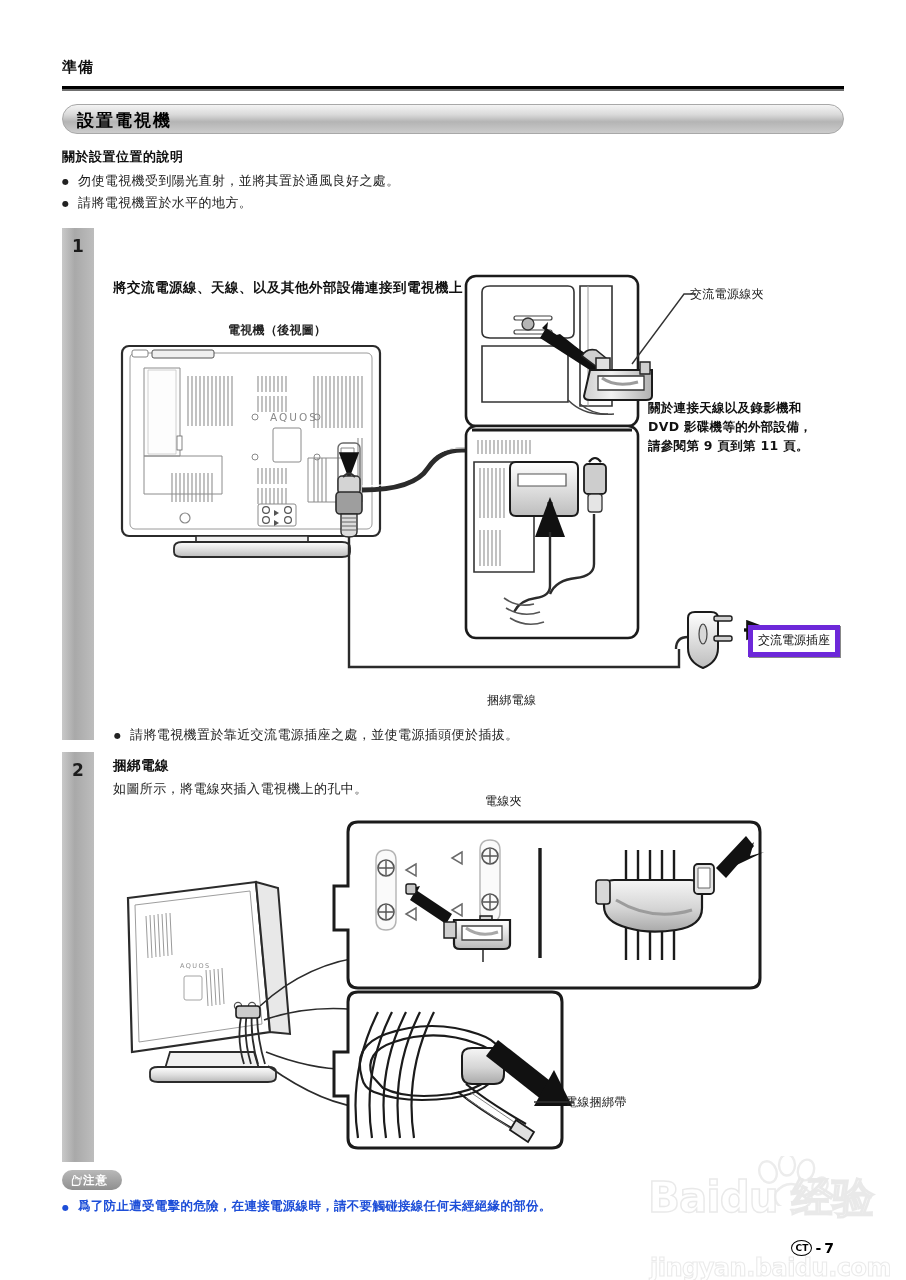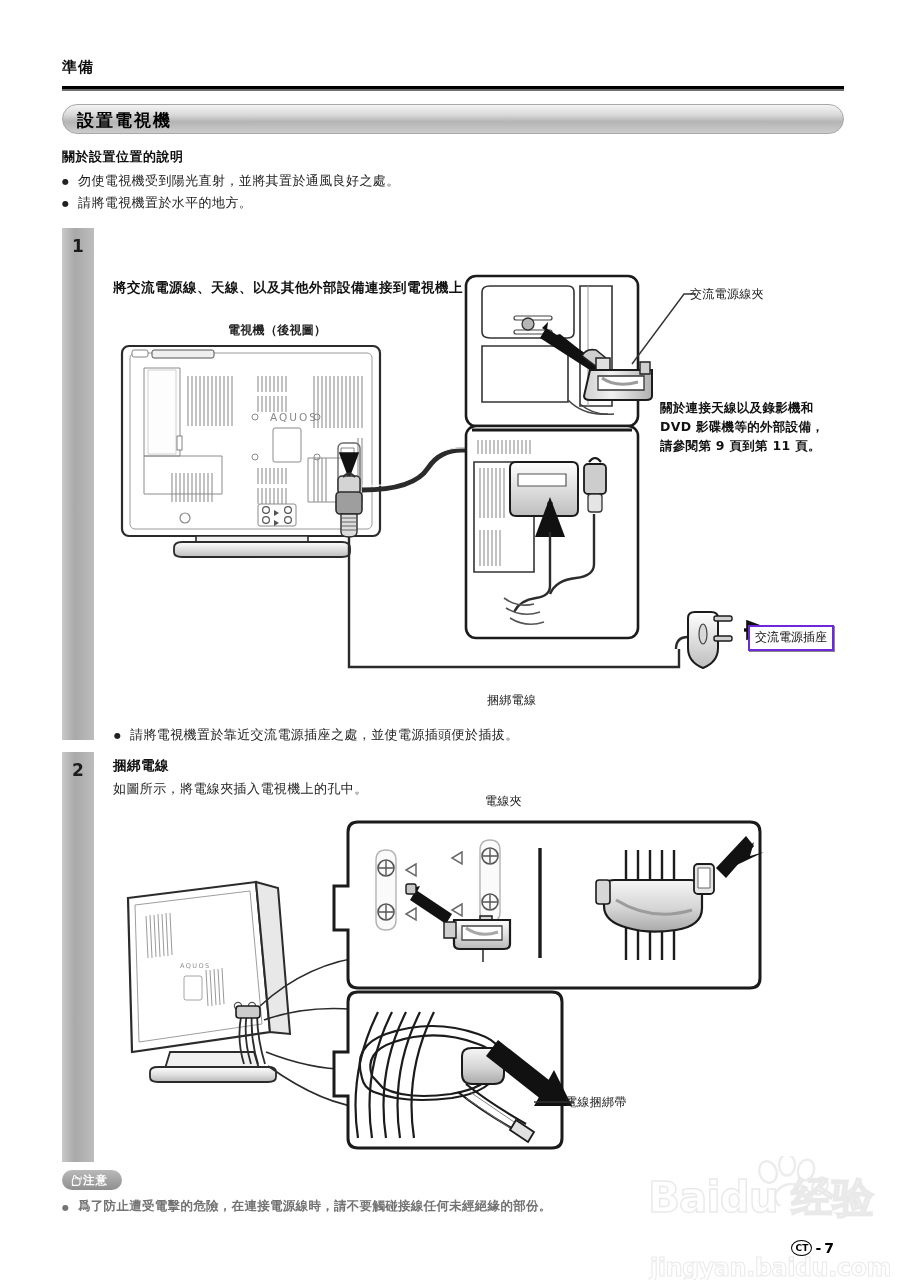"關於連接天線以及錄影機和" .fig-label-bold { margin-left: 12px -> none }
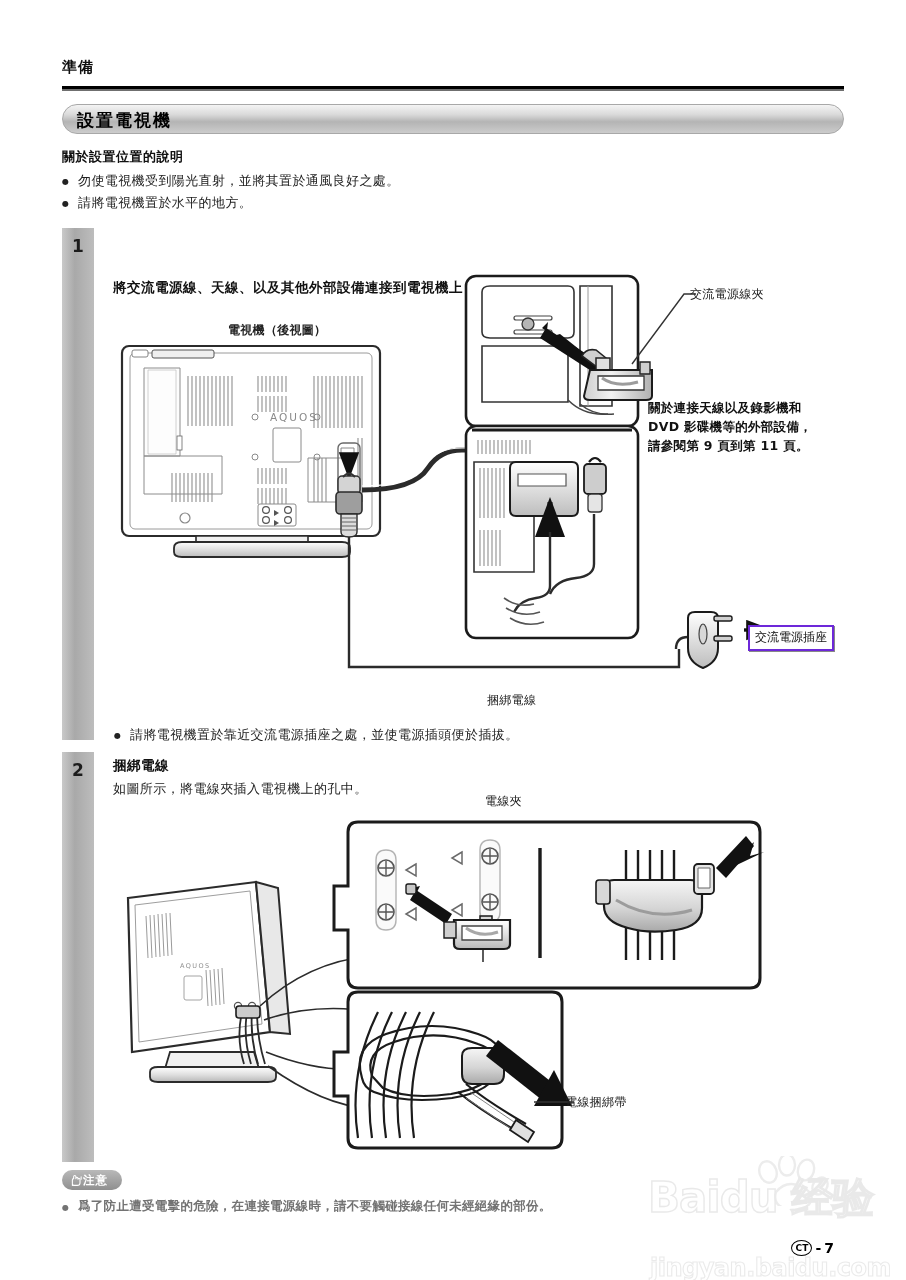"交流電源插座" .boxed-label { border: 2px solid #6d28d9 -> 5px solid #6d28d9 }
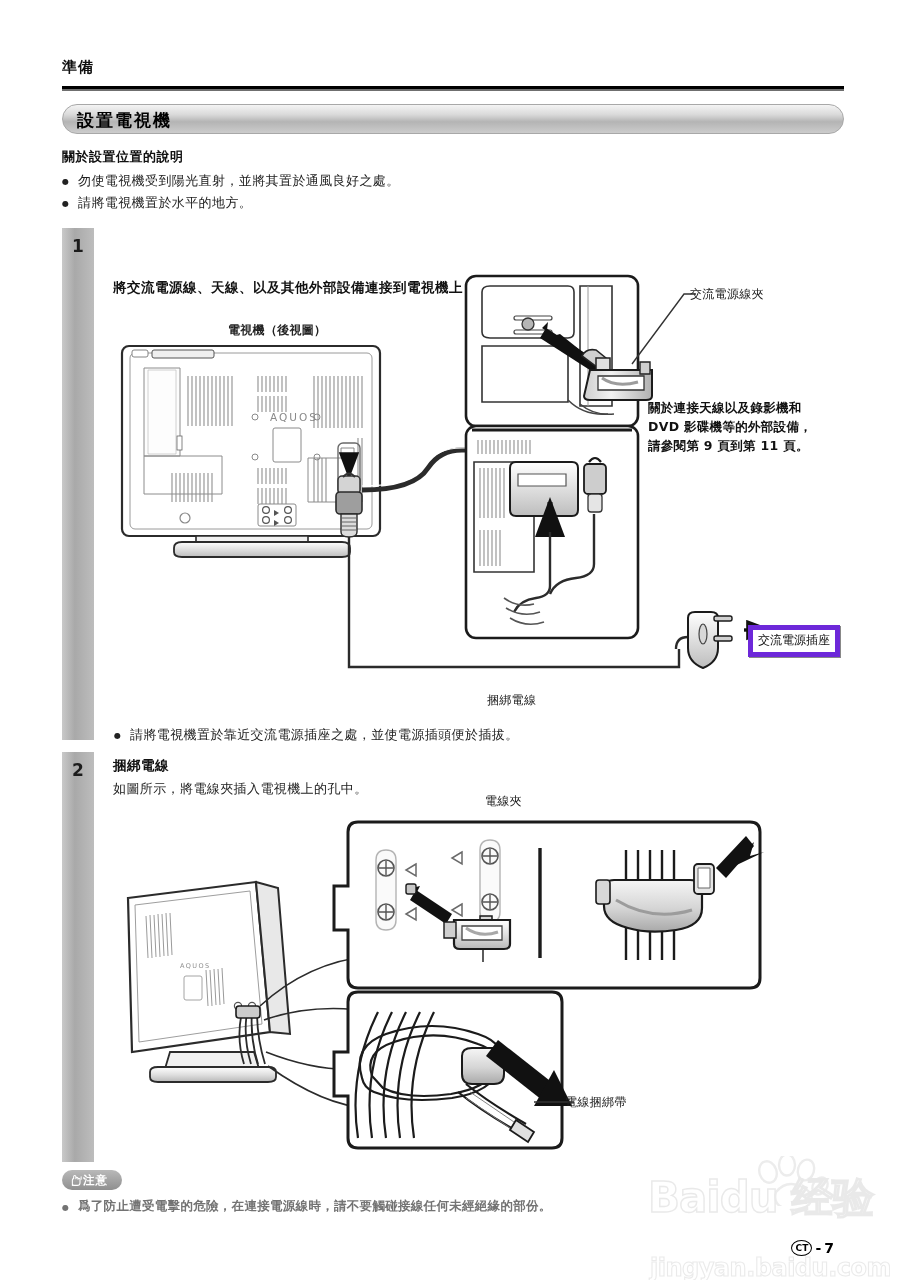"爲了防止遭受電擊的危險，在連接電源線時，請不要觸碰接線任何未經絕緣的部份。" .caution-body { color: #737373 -> #1d4ed8 }
